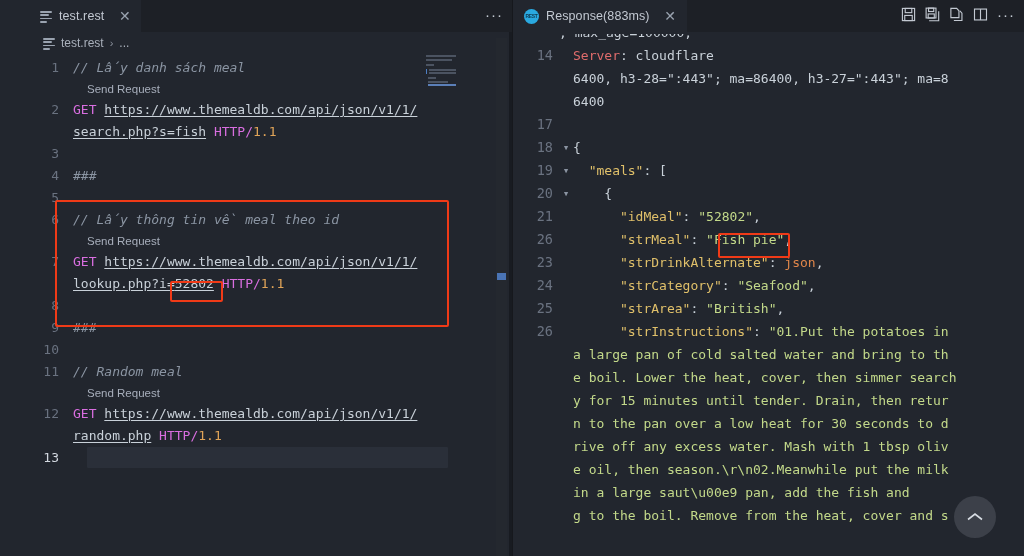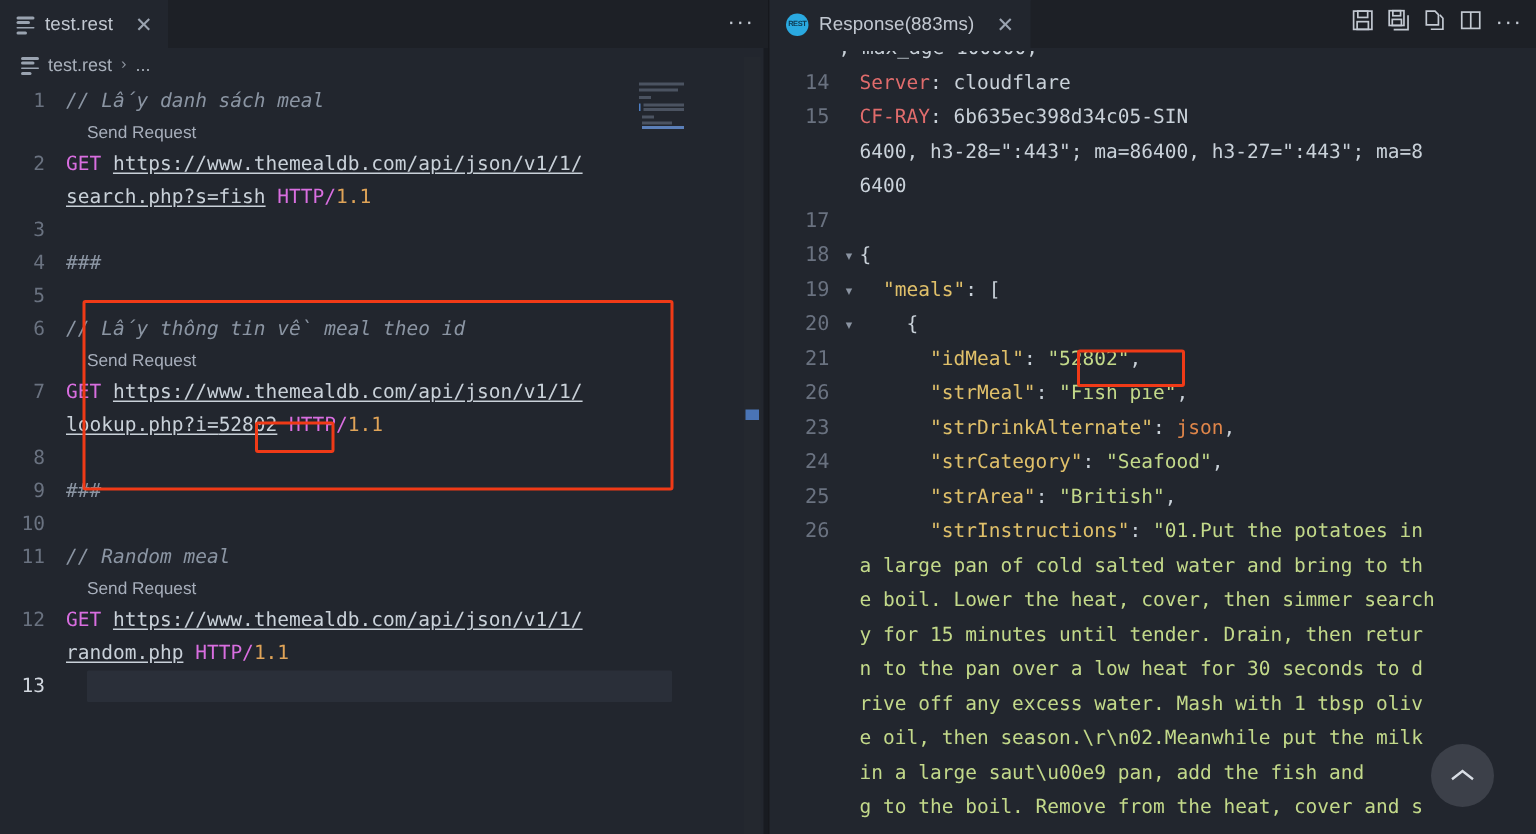"test.rest" .panel-left { padding-left: none -> 29px }
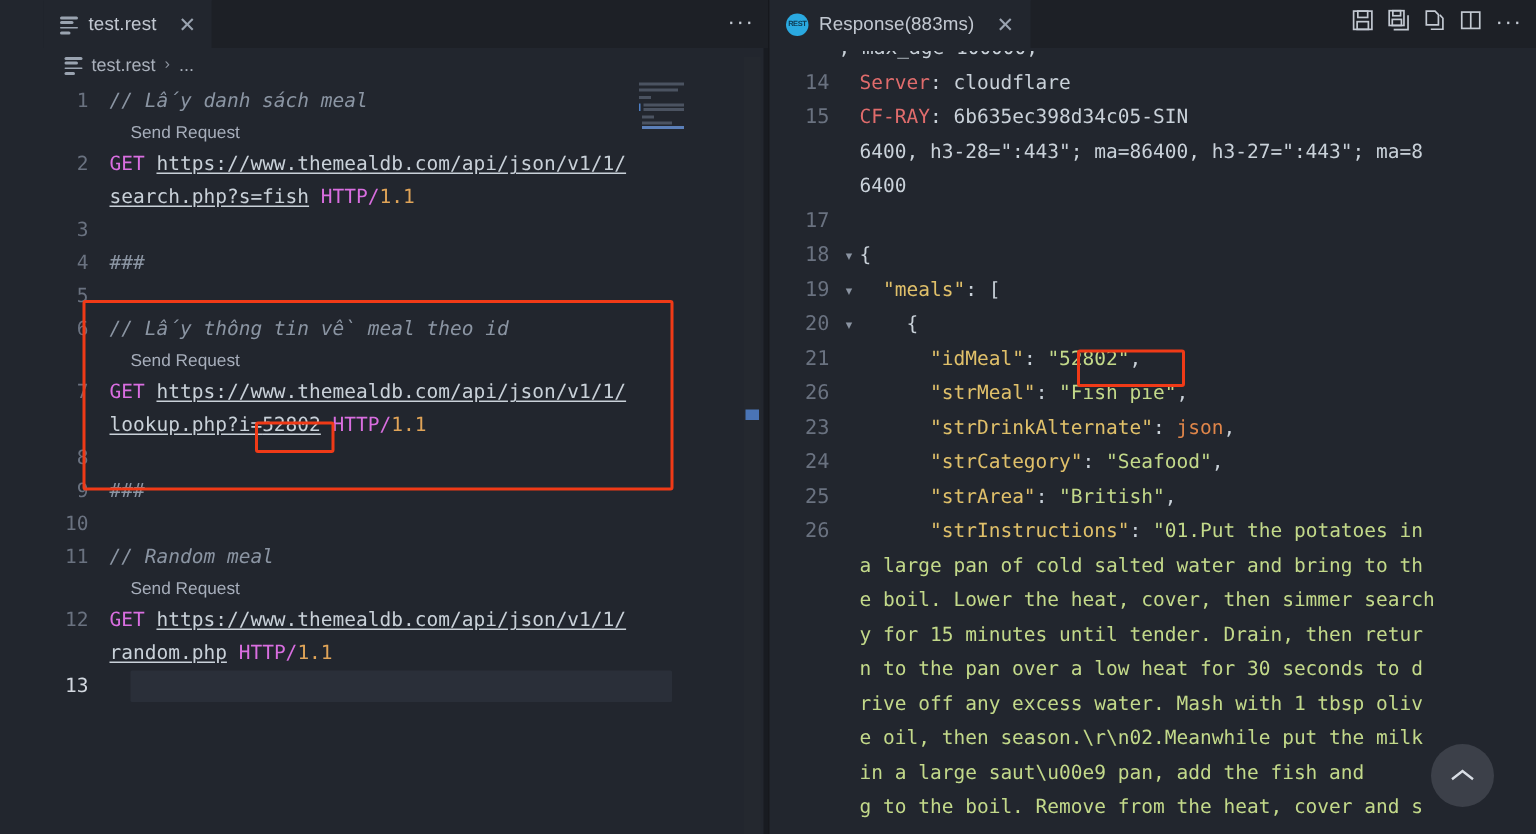"15" div.code-row { html: <div> <div>15</div> <div></div> <div><span>CF-RAY</span><span>: 6b635ec398d34c05-SIN</span></div> </div> -> none }
